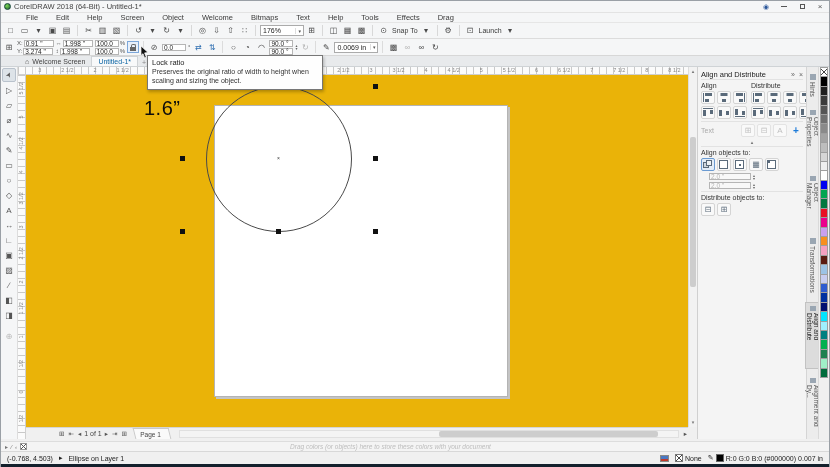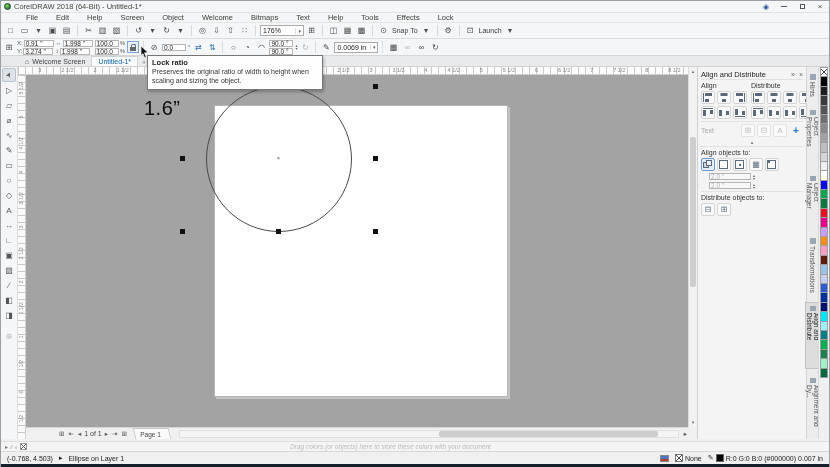"Lock" span.menu-item { text: Lock -> Drag }
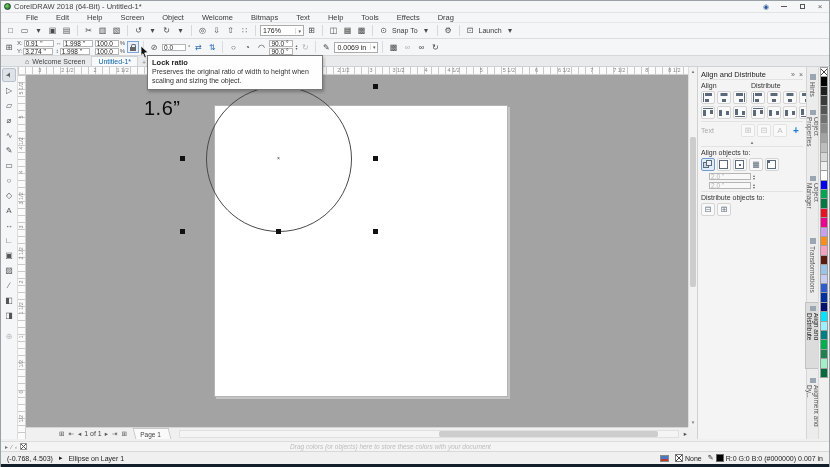"Lock ratio" .tooltip .tt { font-weight: bold -> normal }
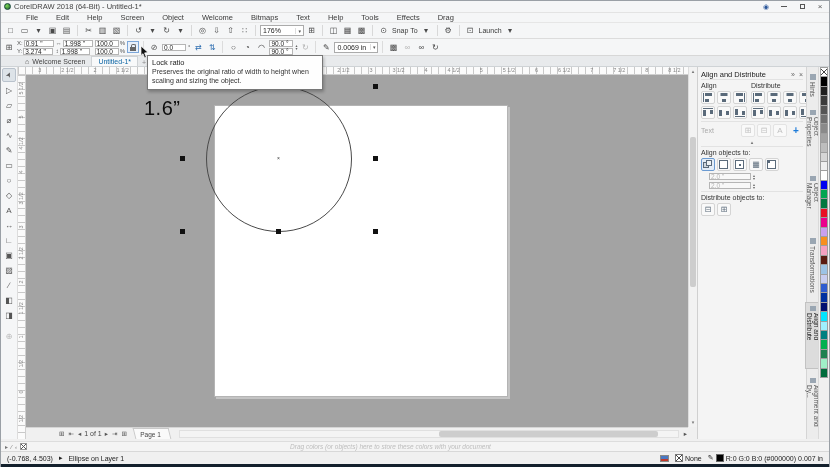"1.6”" .canvas { background: #a3a3a3 -> #eab308 }
